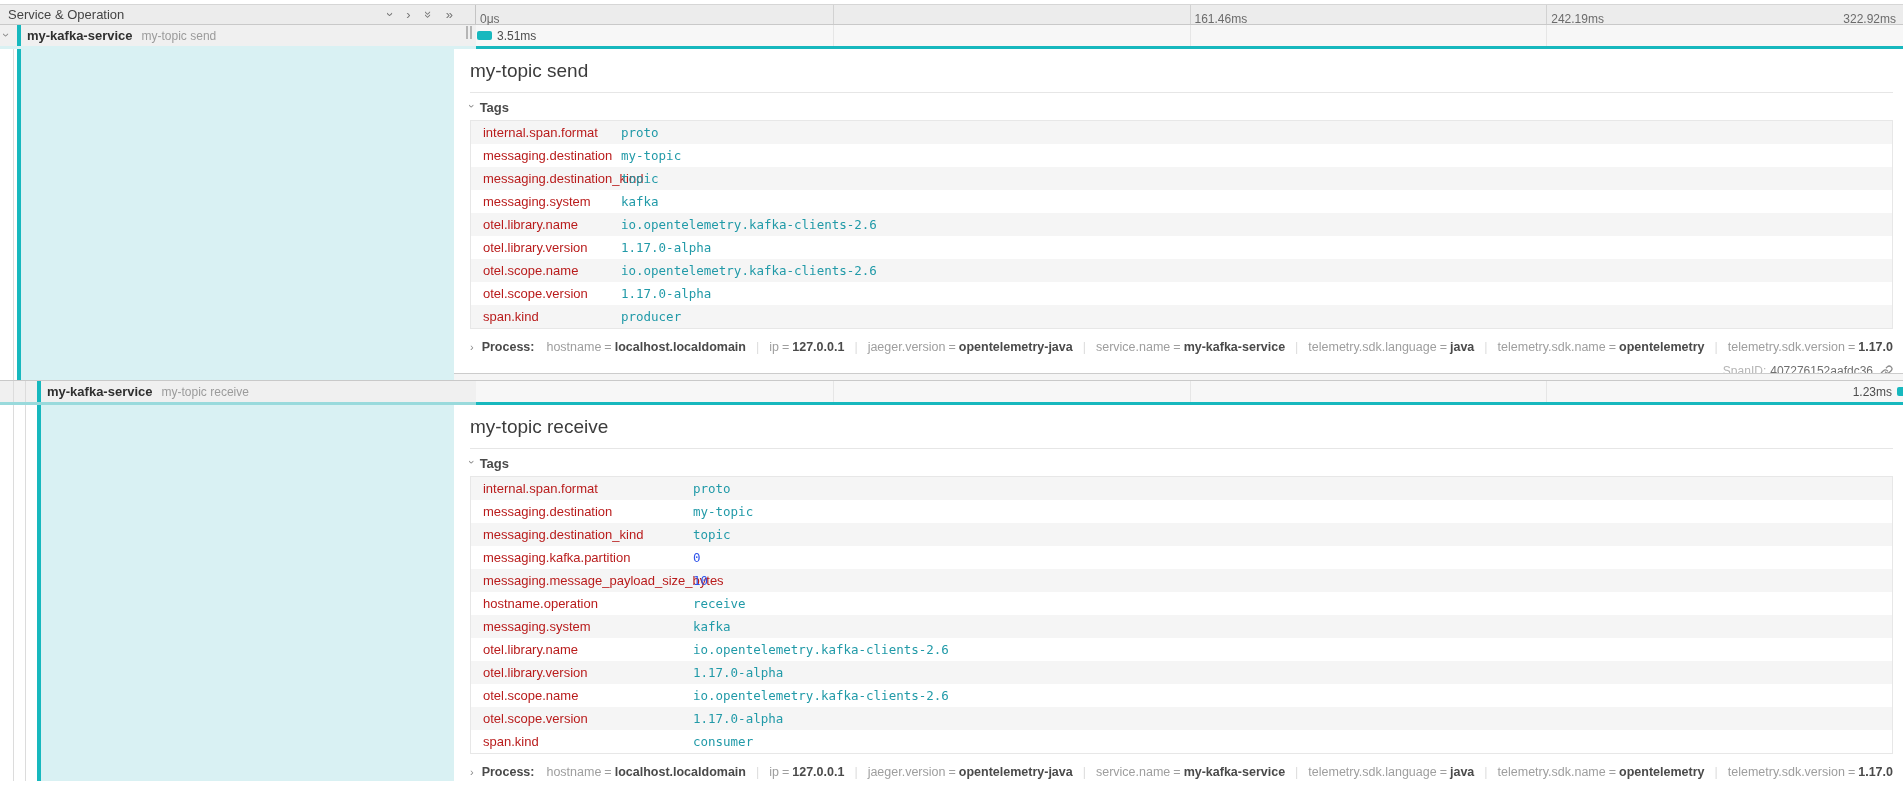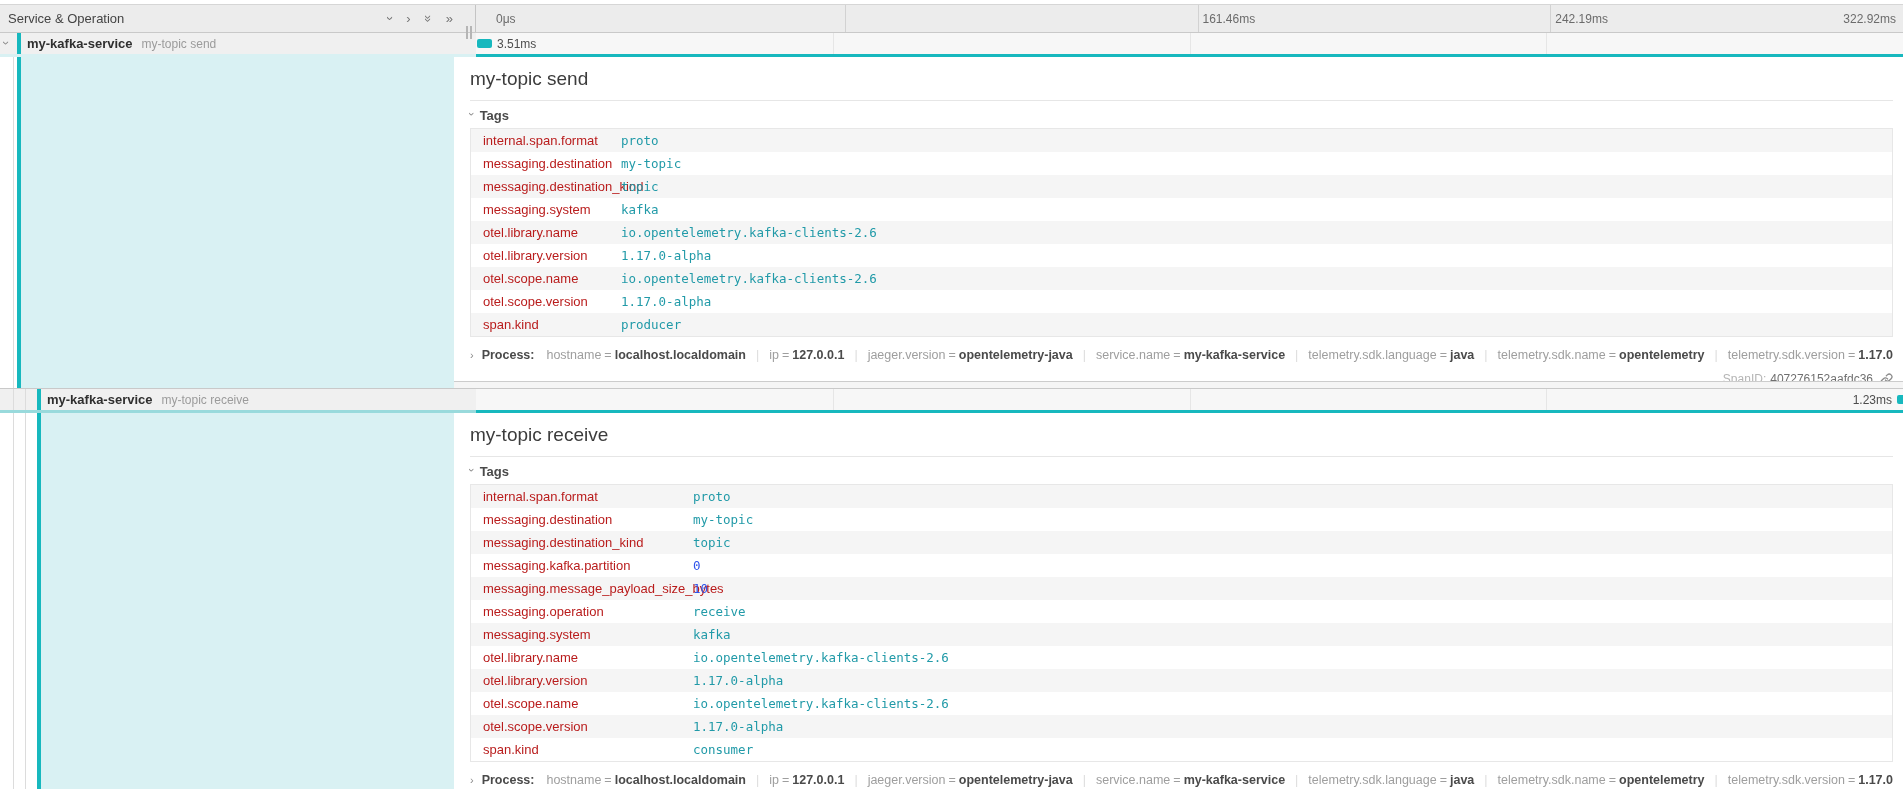"Service & Operation" .timeline-header { gap: 16px -> none; height: 28px -> 20px }
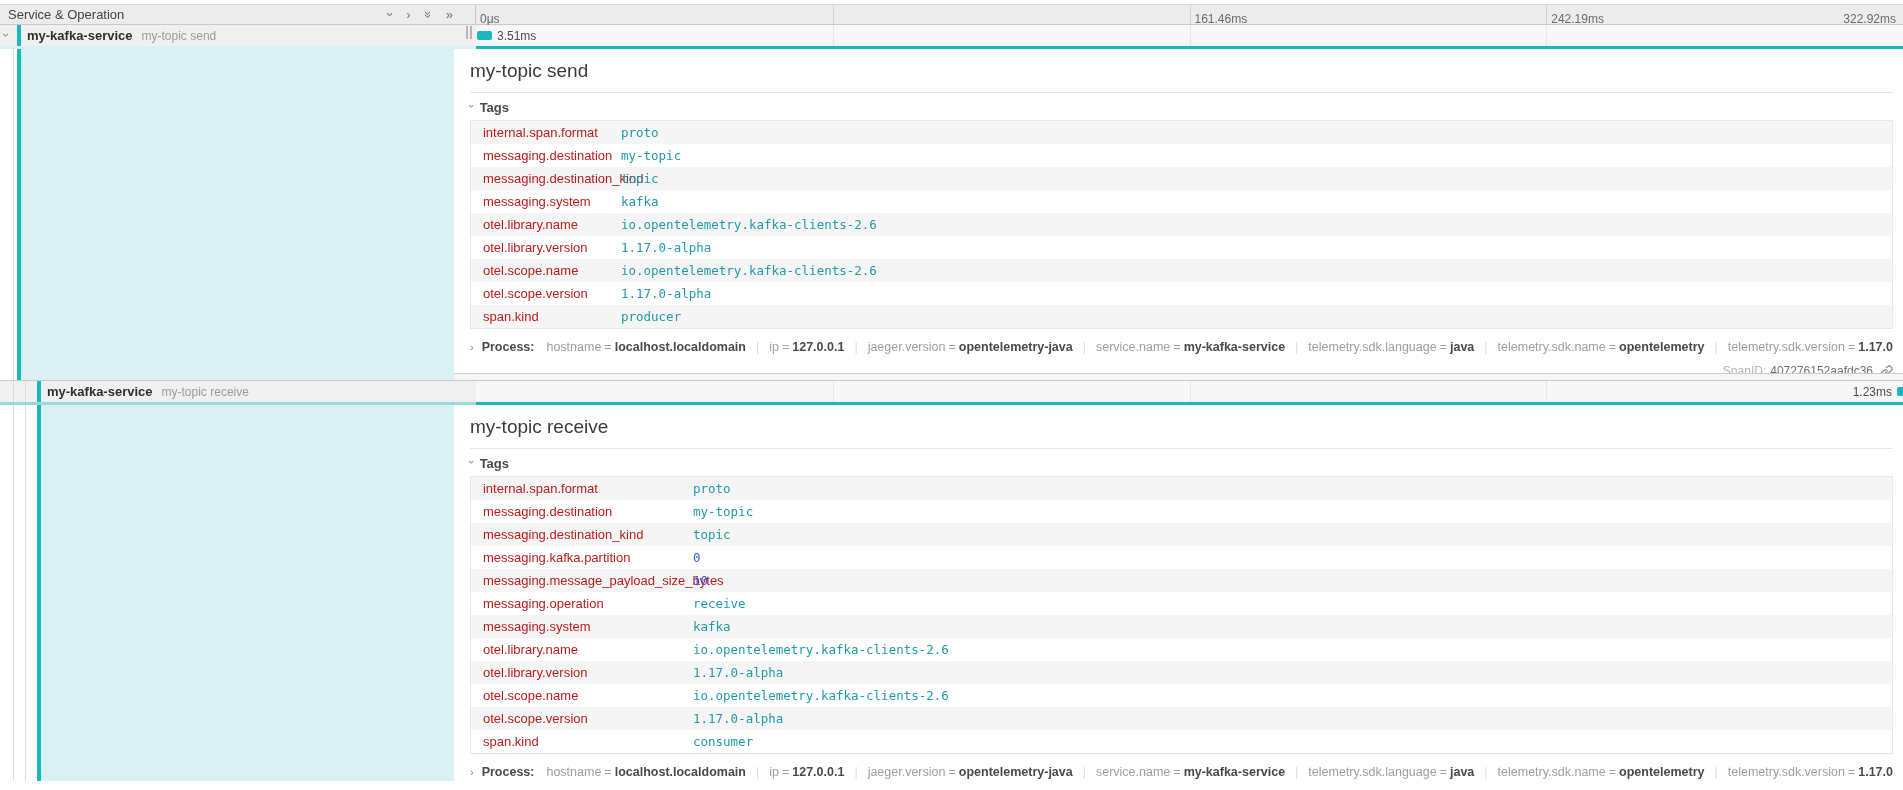"messaging.operation" div.tag-key { text: messaging.operation -> hostname.operation }
